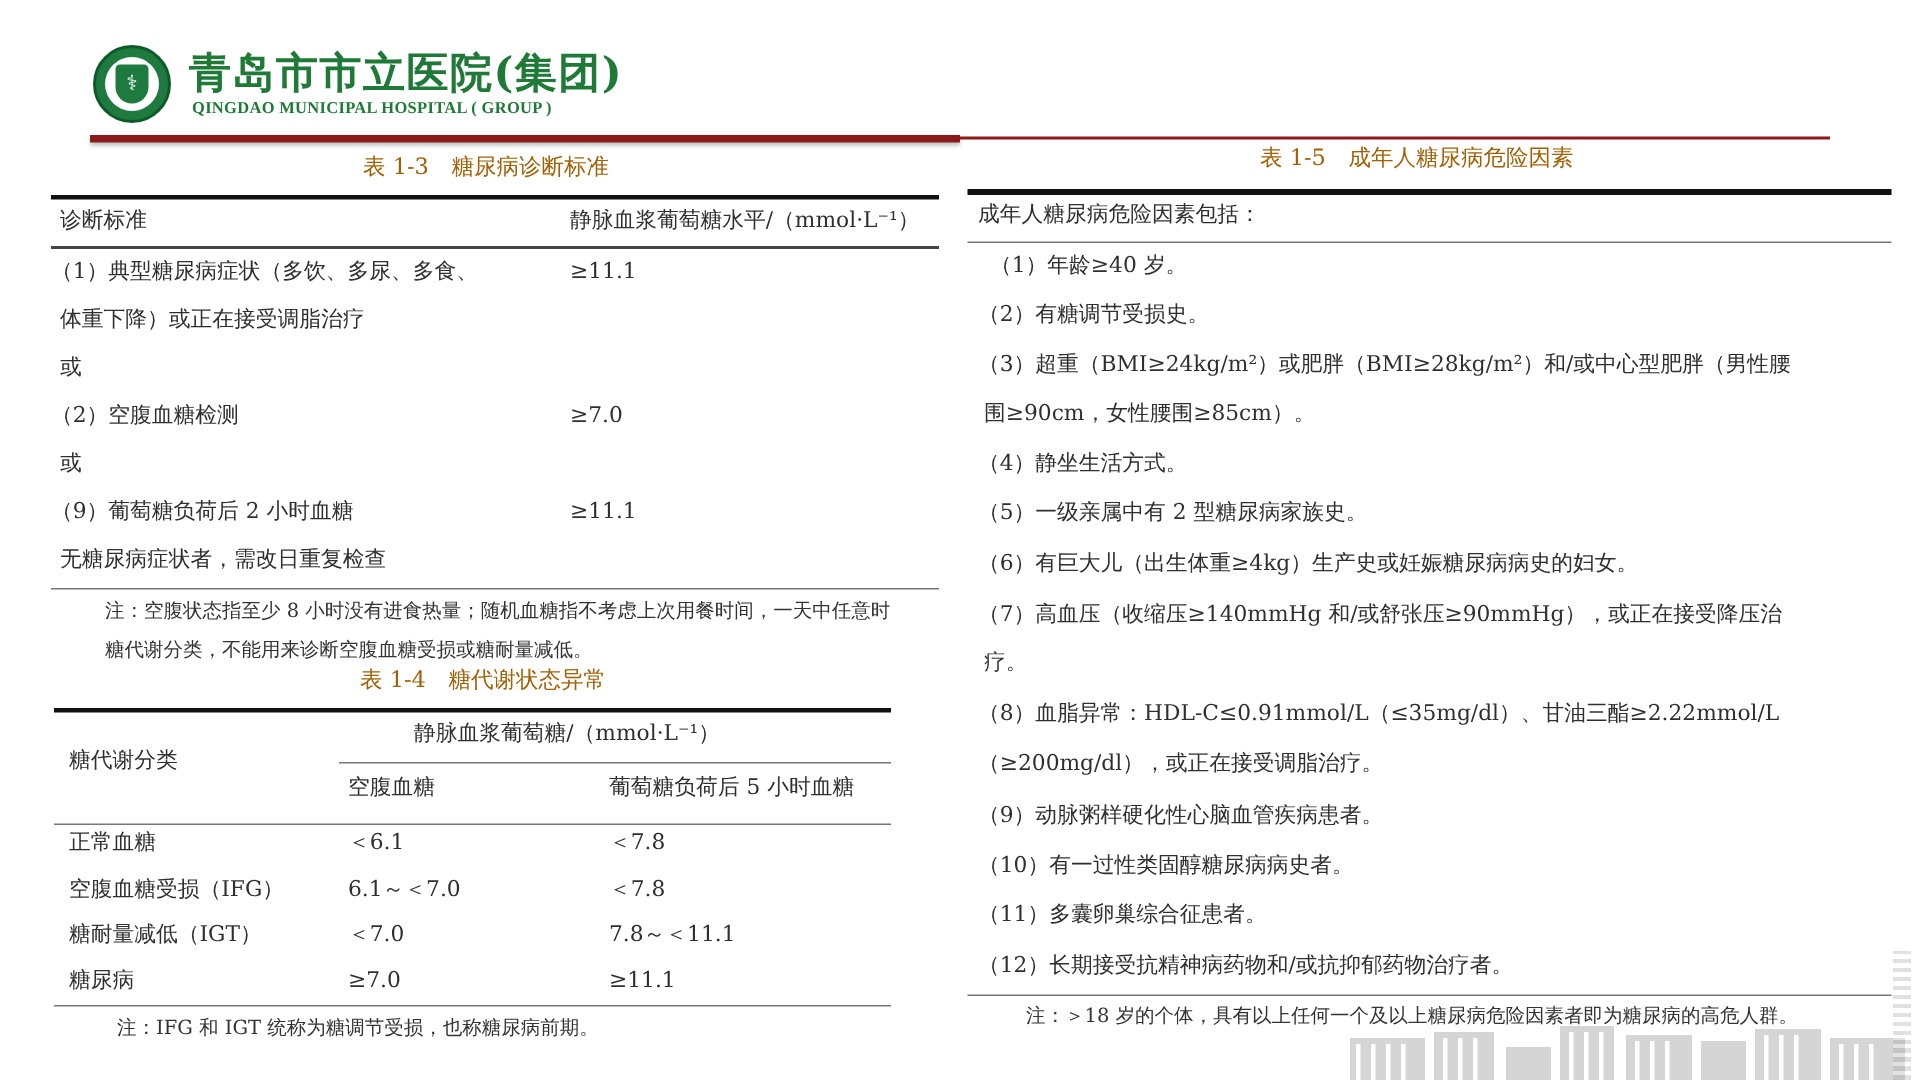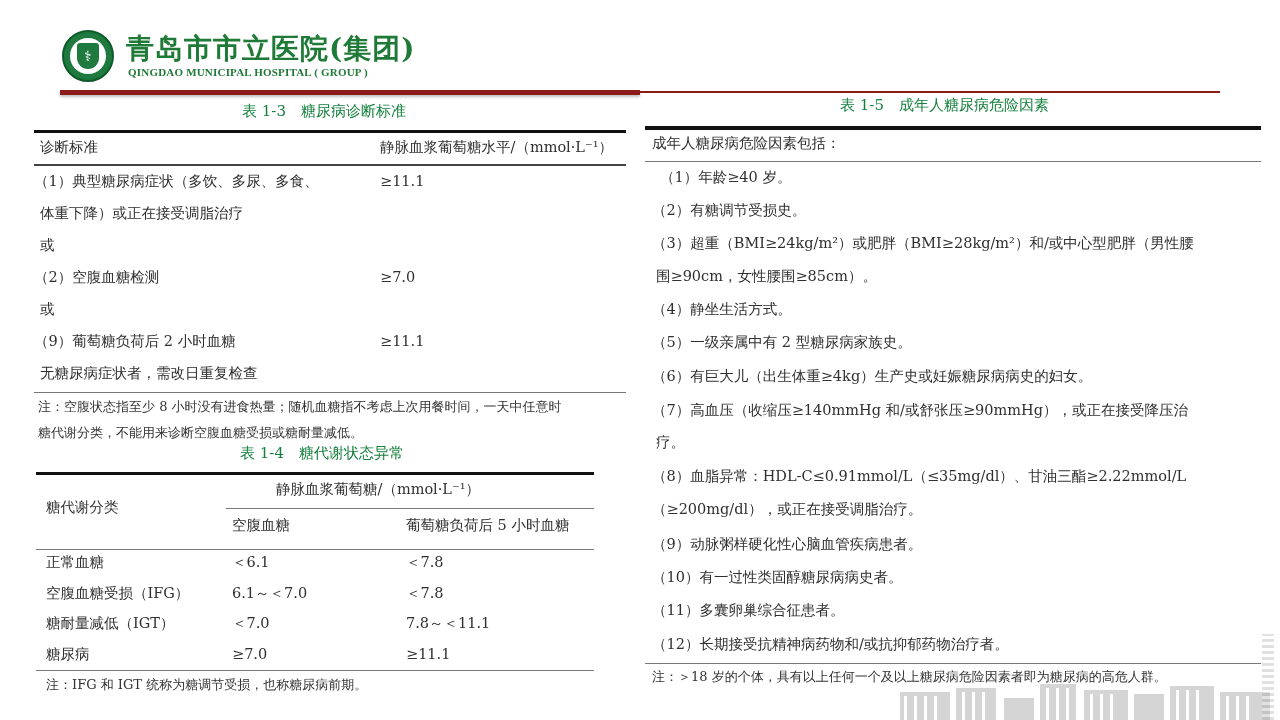"表 1-3 糖尿病诊断标准" .caption { color: #15803d -> #a16207 }
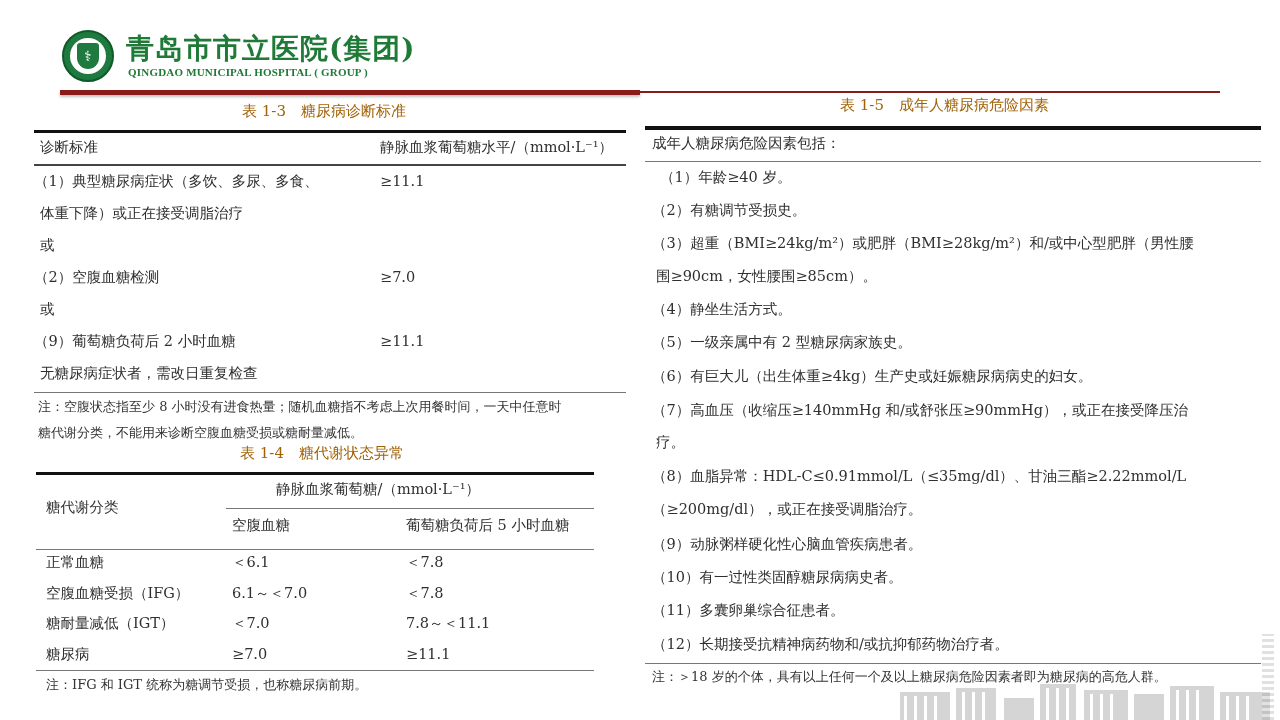"注：空腹状态指至少 8" .note { margin-left: none -> 32px }
